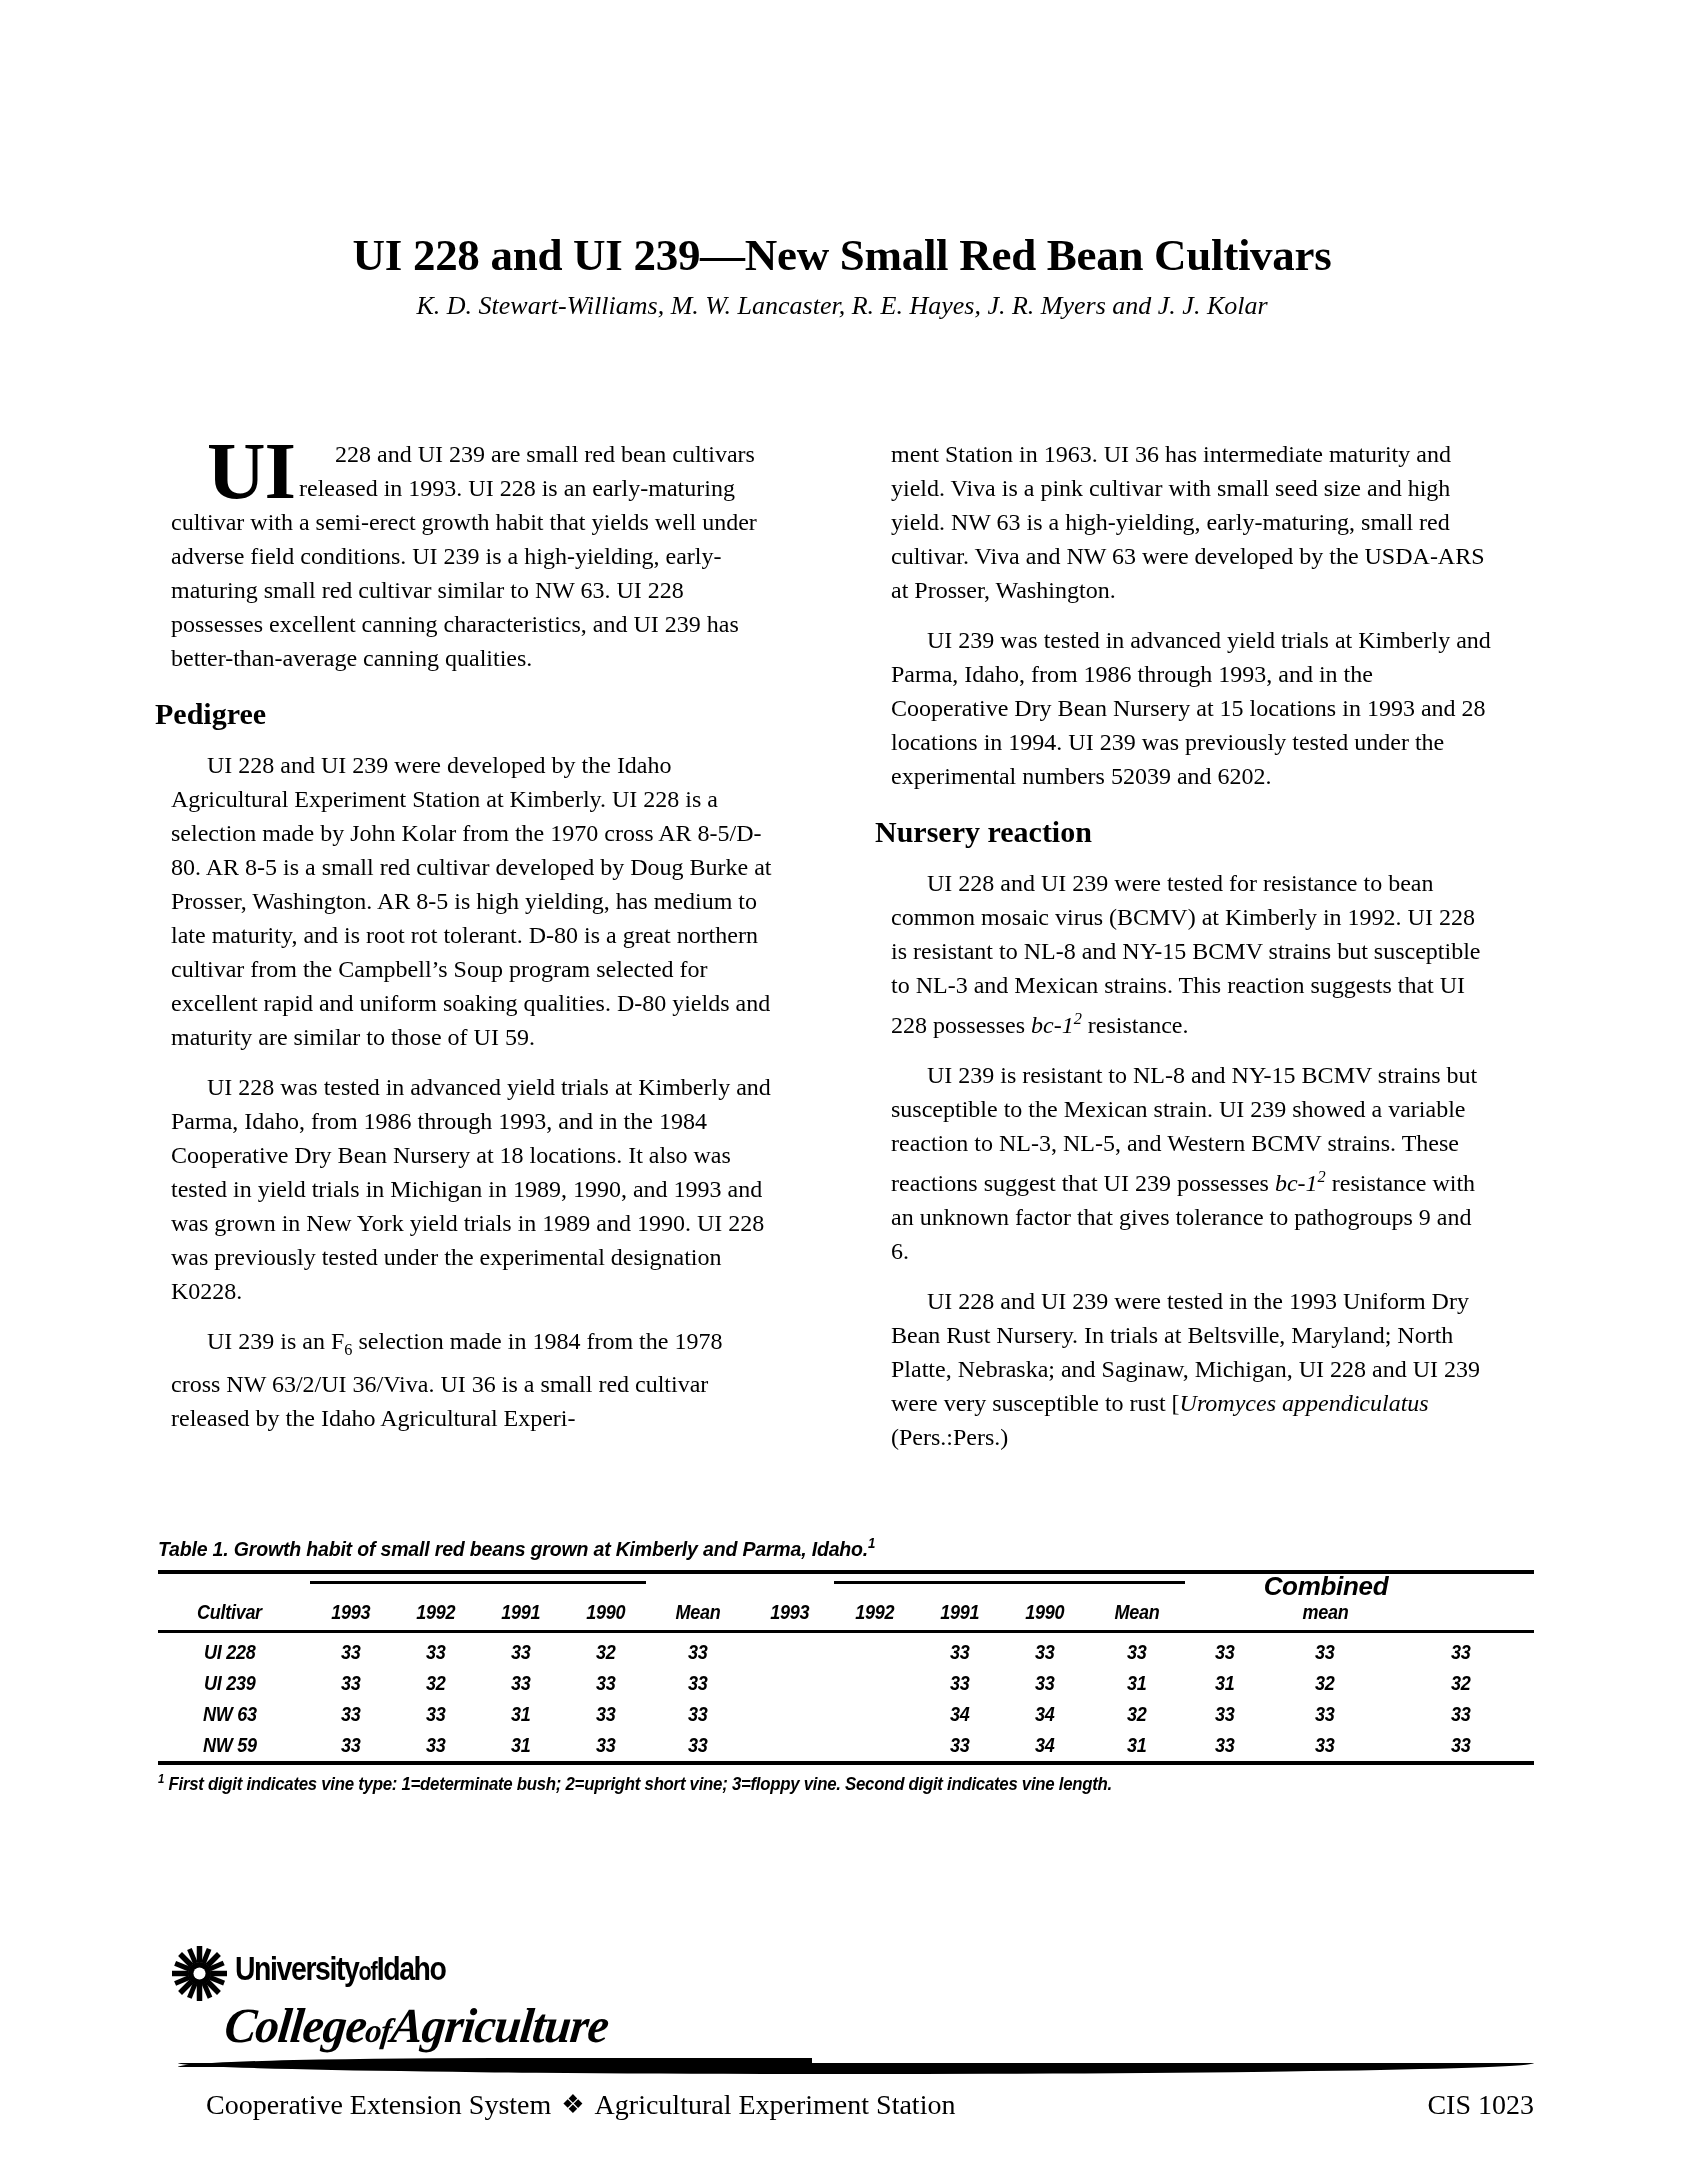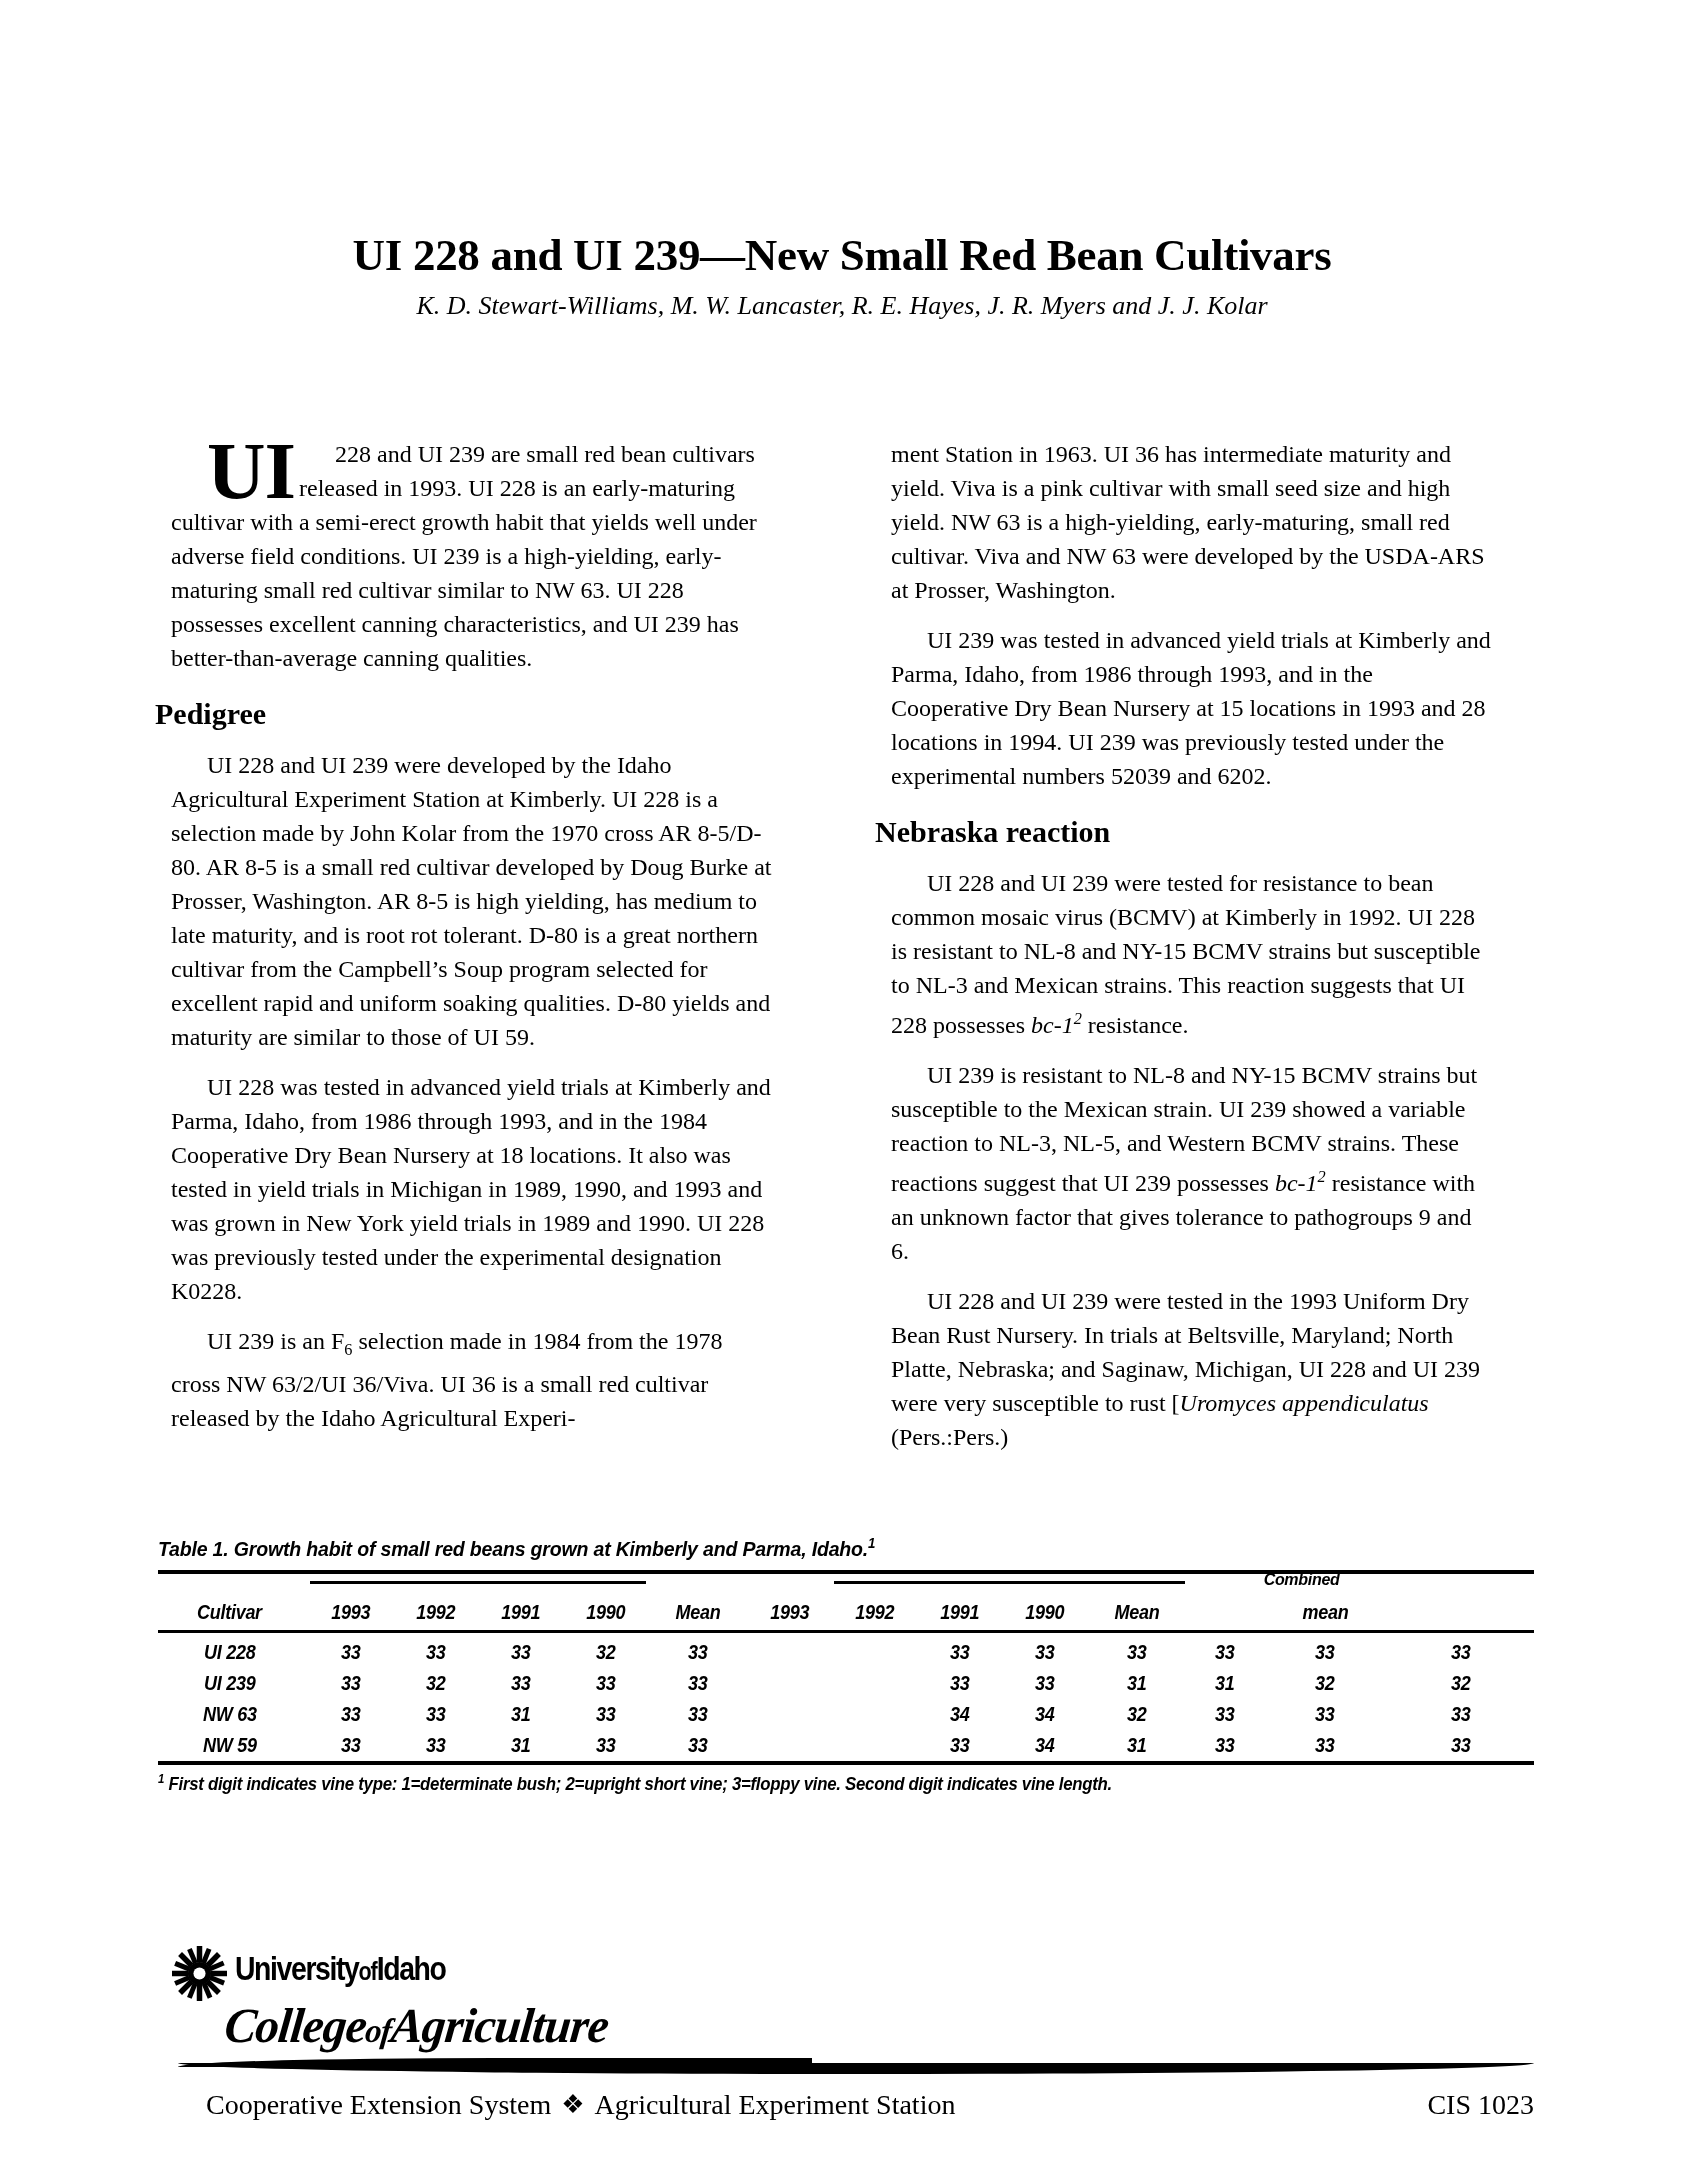"Nebraska reaction" h2.section { text: Nebraska -> Nursery }
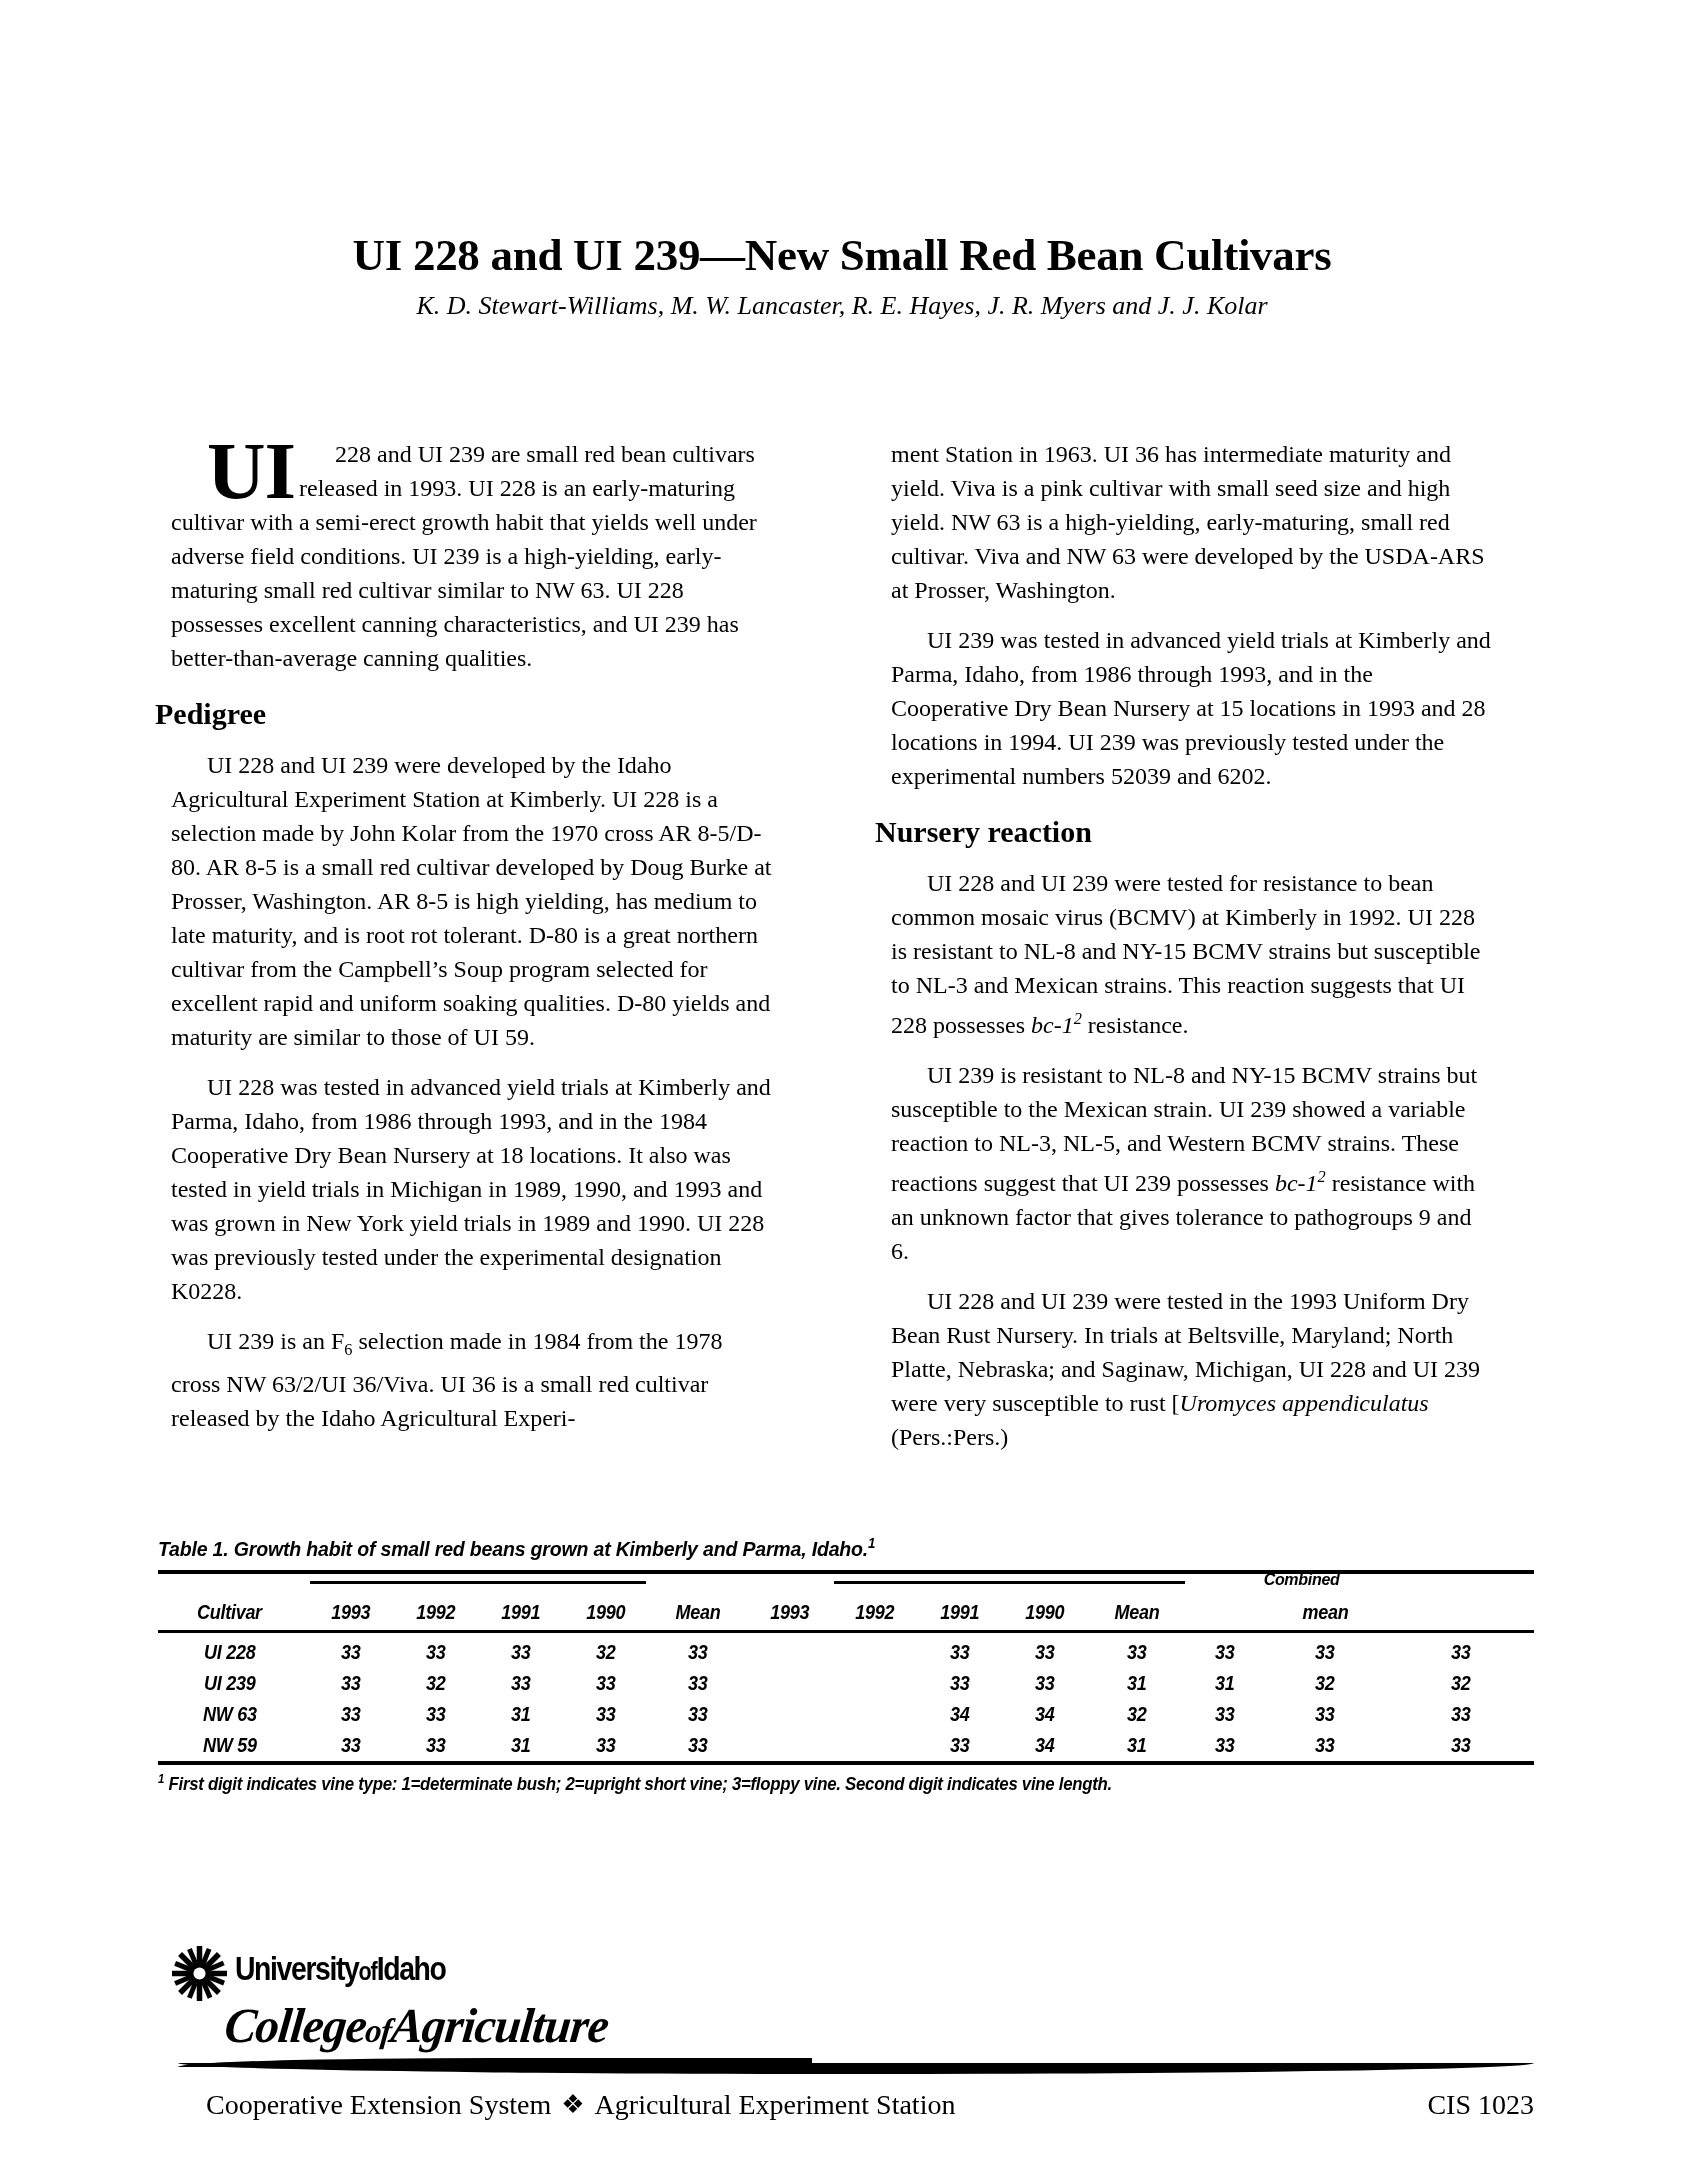"Combined" .combined-label { font-size: 16px -> 26px }
